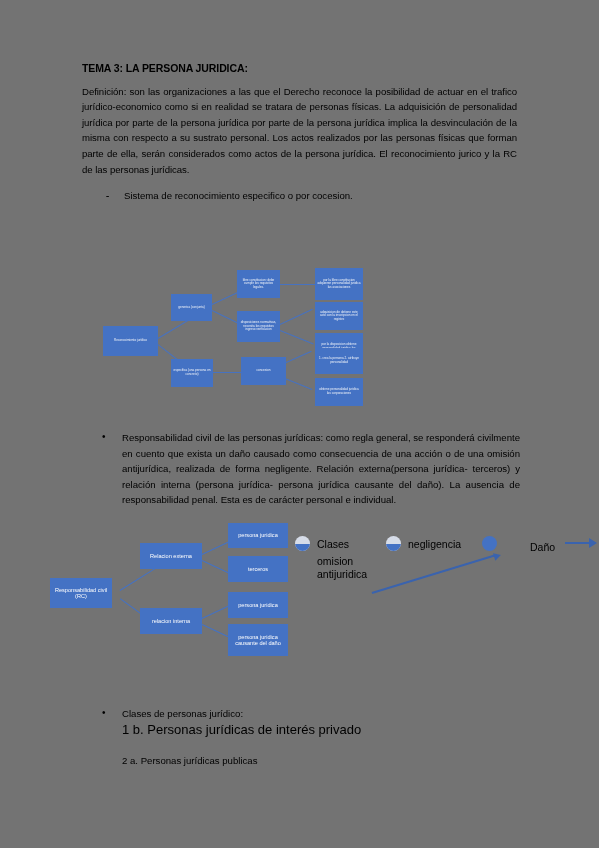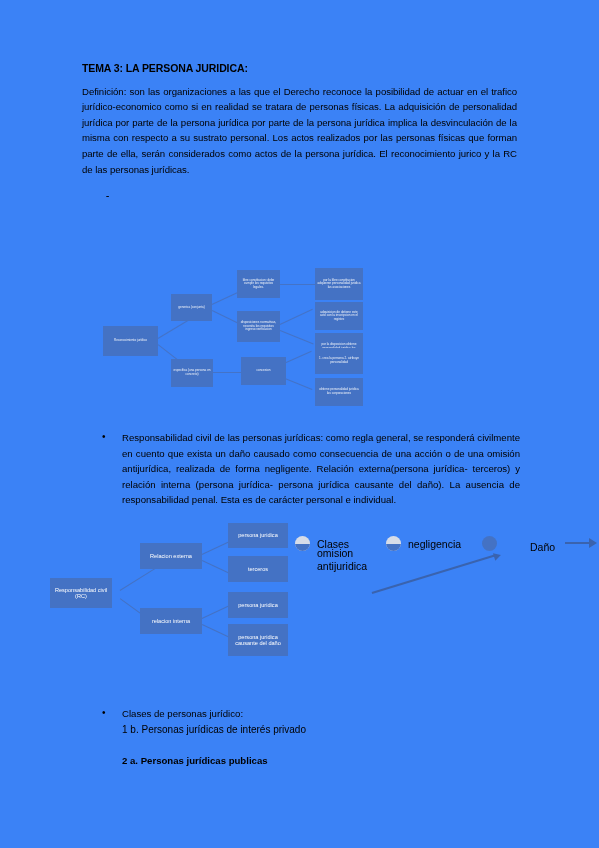"TEMA 3: LA PERSONA JURIDICA:" #page { background: #3b82f6 -> #737373 }
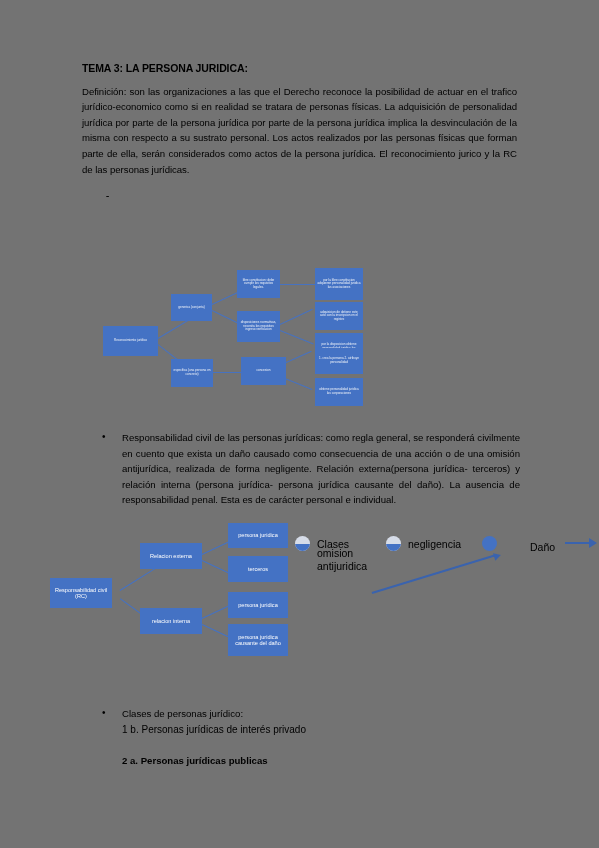"Sistema de reconocimiento especifico o" span { html: none -> <span>Sistema de reconocimiento especifico o por cocesion.</span> }
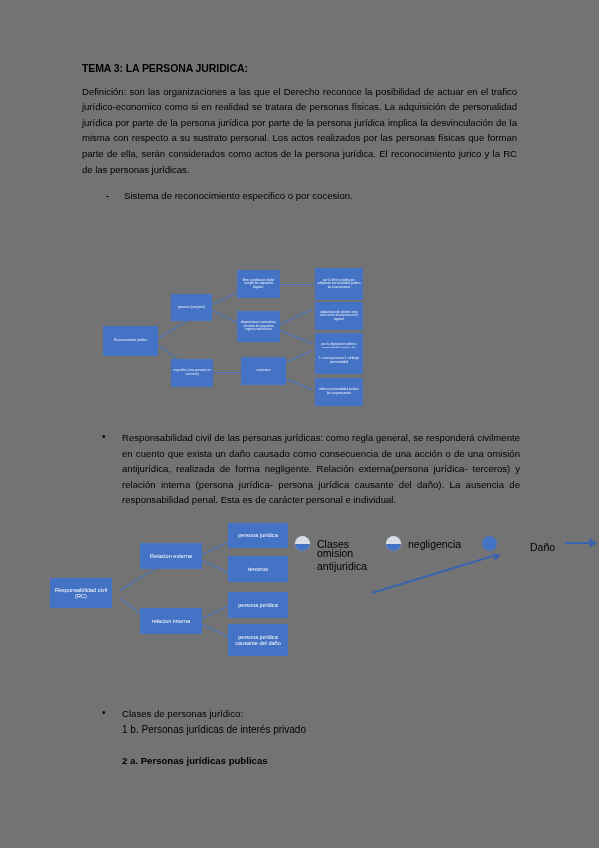"omision" div.legend-label { top: 19px -> 27px }
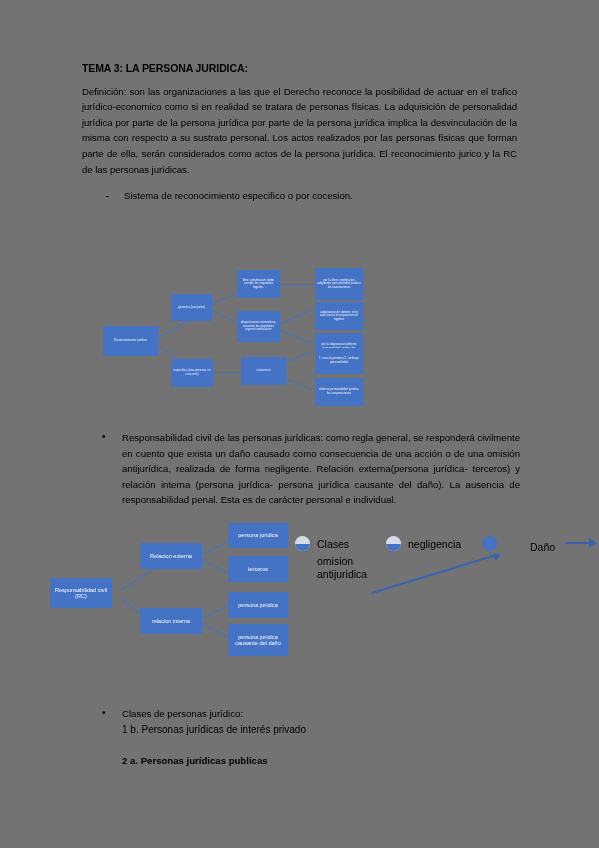"1 b. Personas jurídicas de" div { font-size: 10px -> 13px }
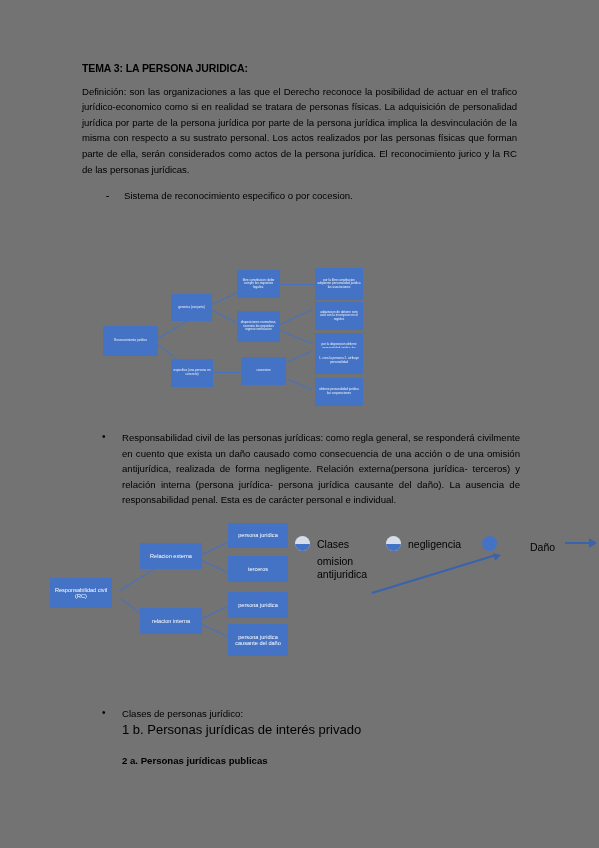"2 a. Personas jurídicas publicas" div { font-weight: bold -> none }
